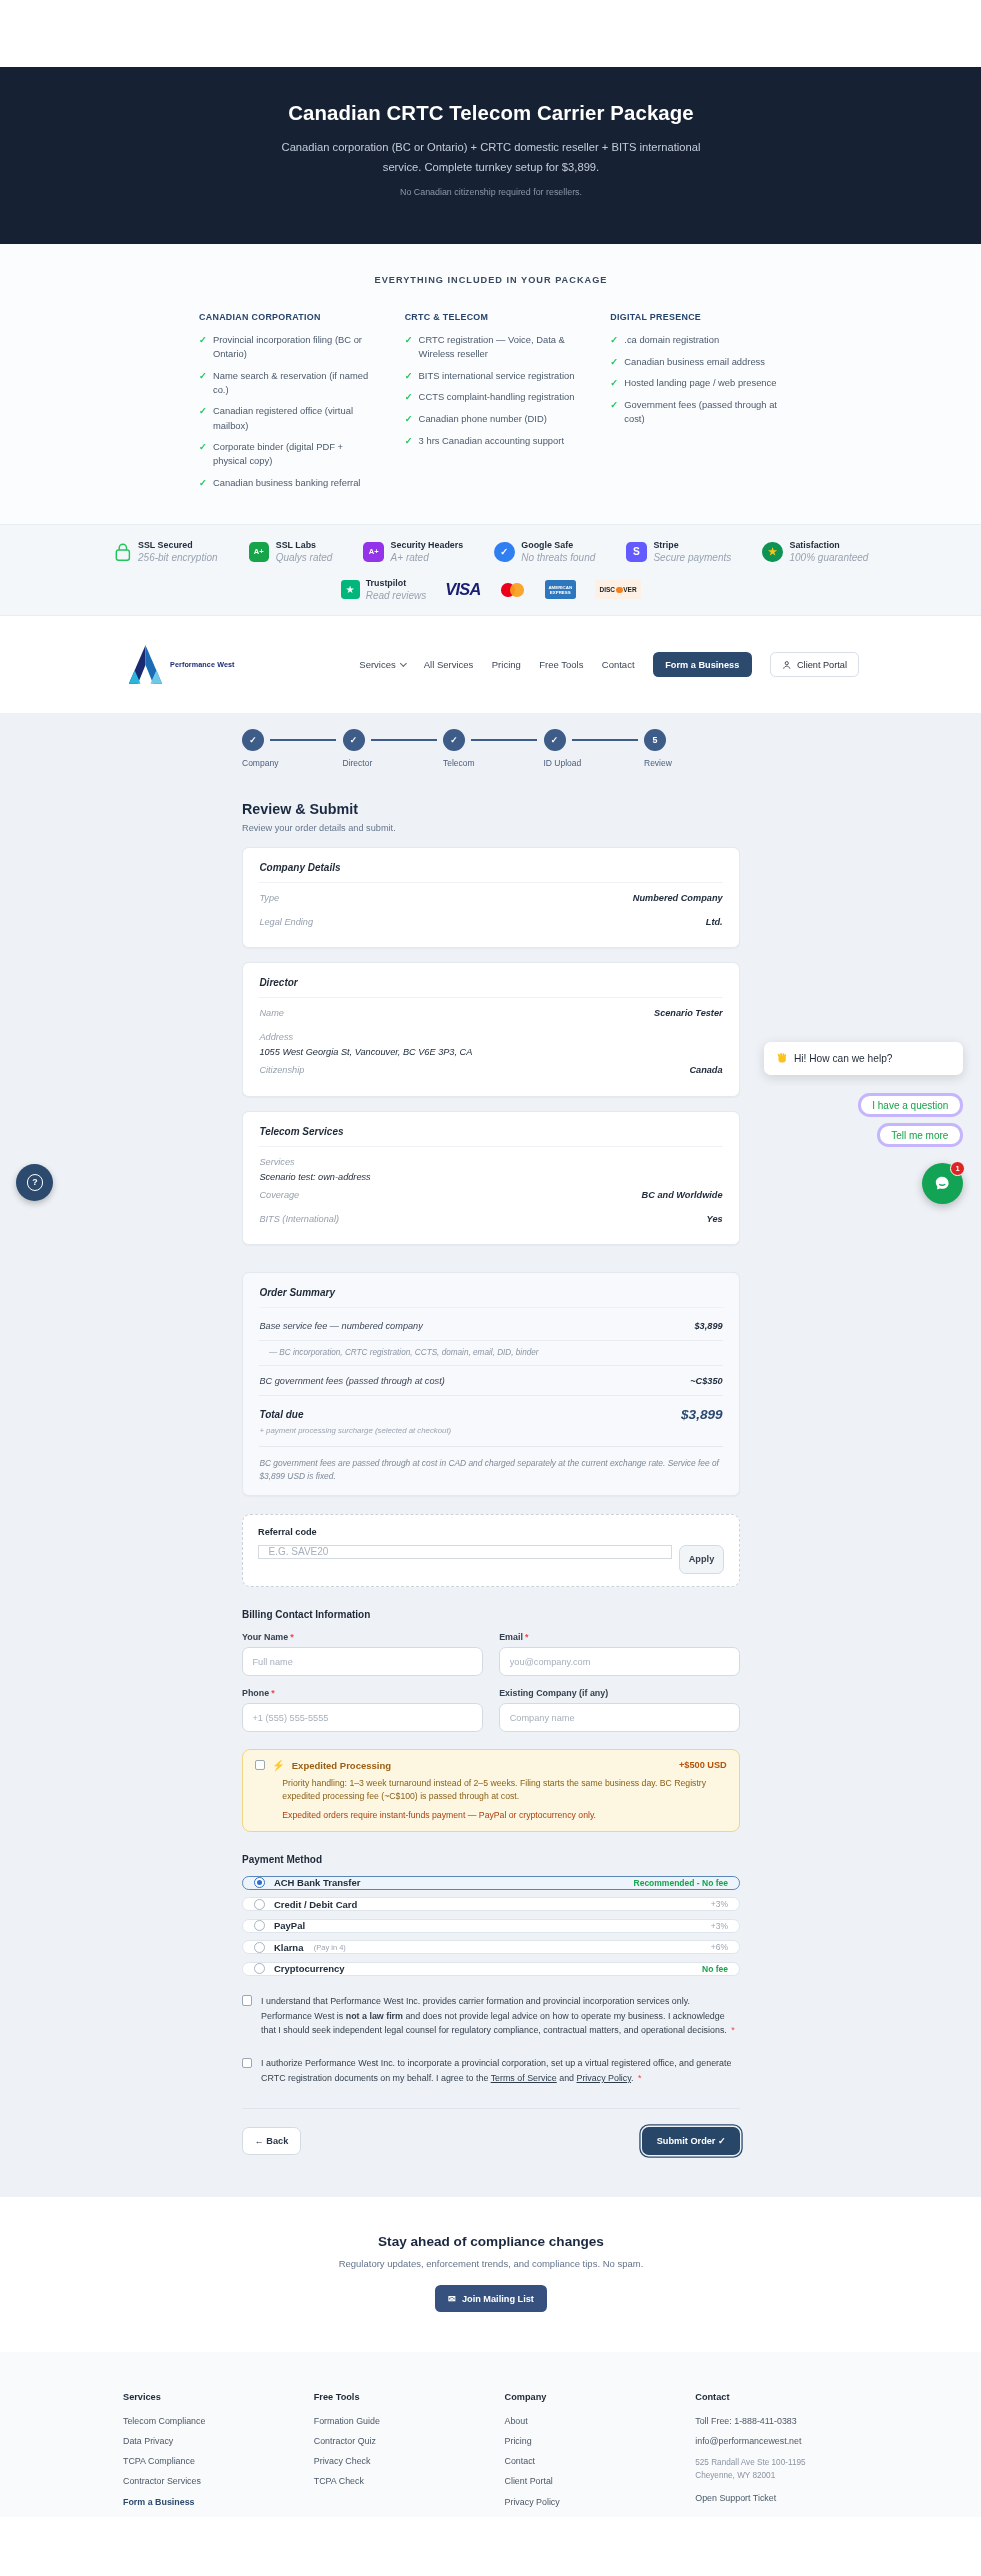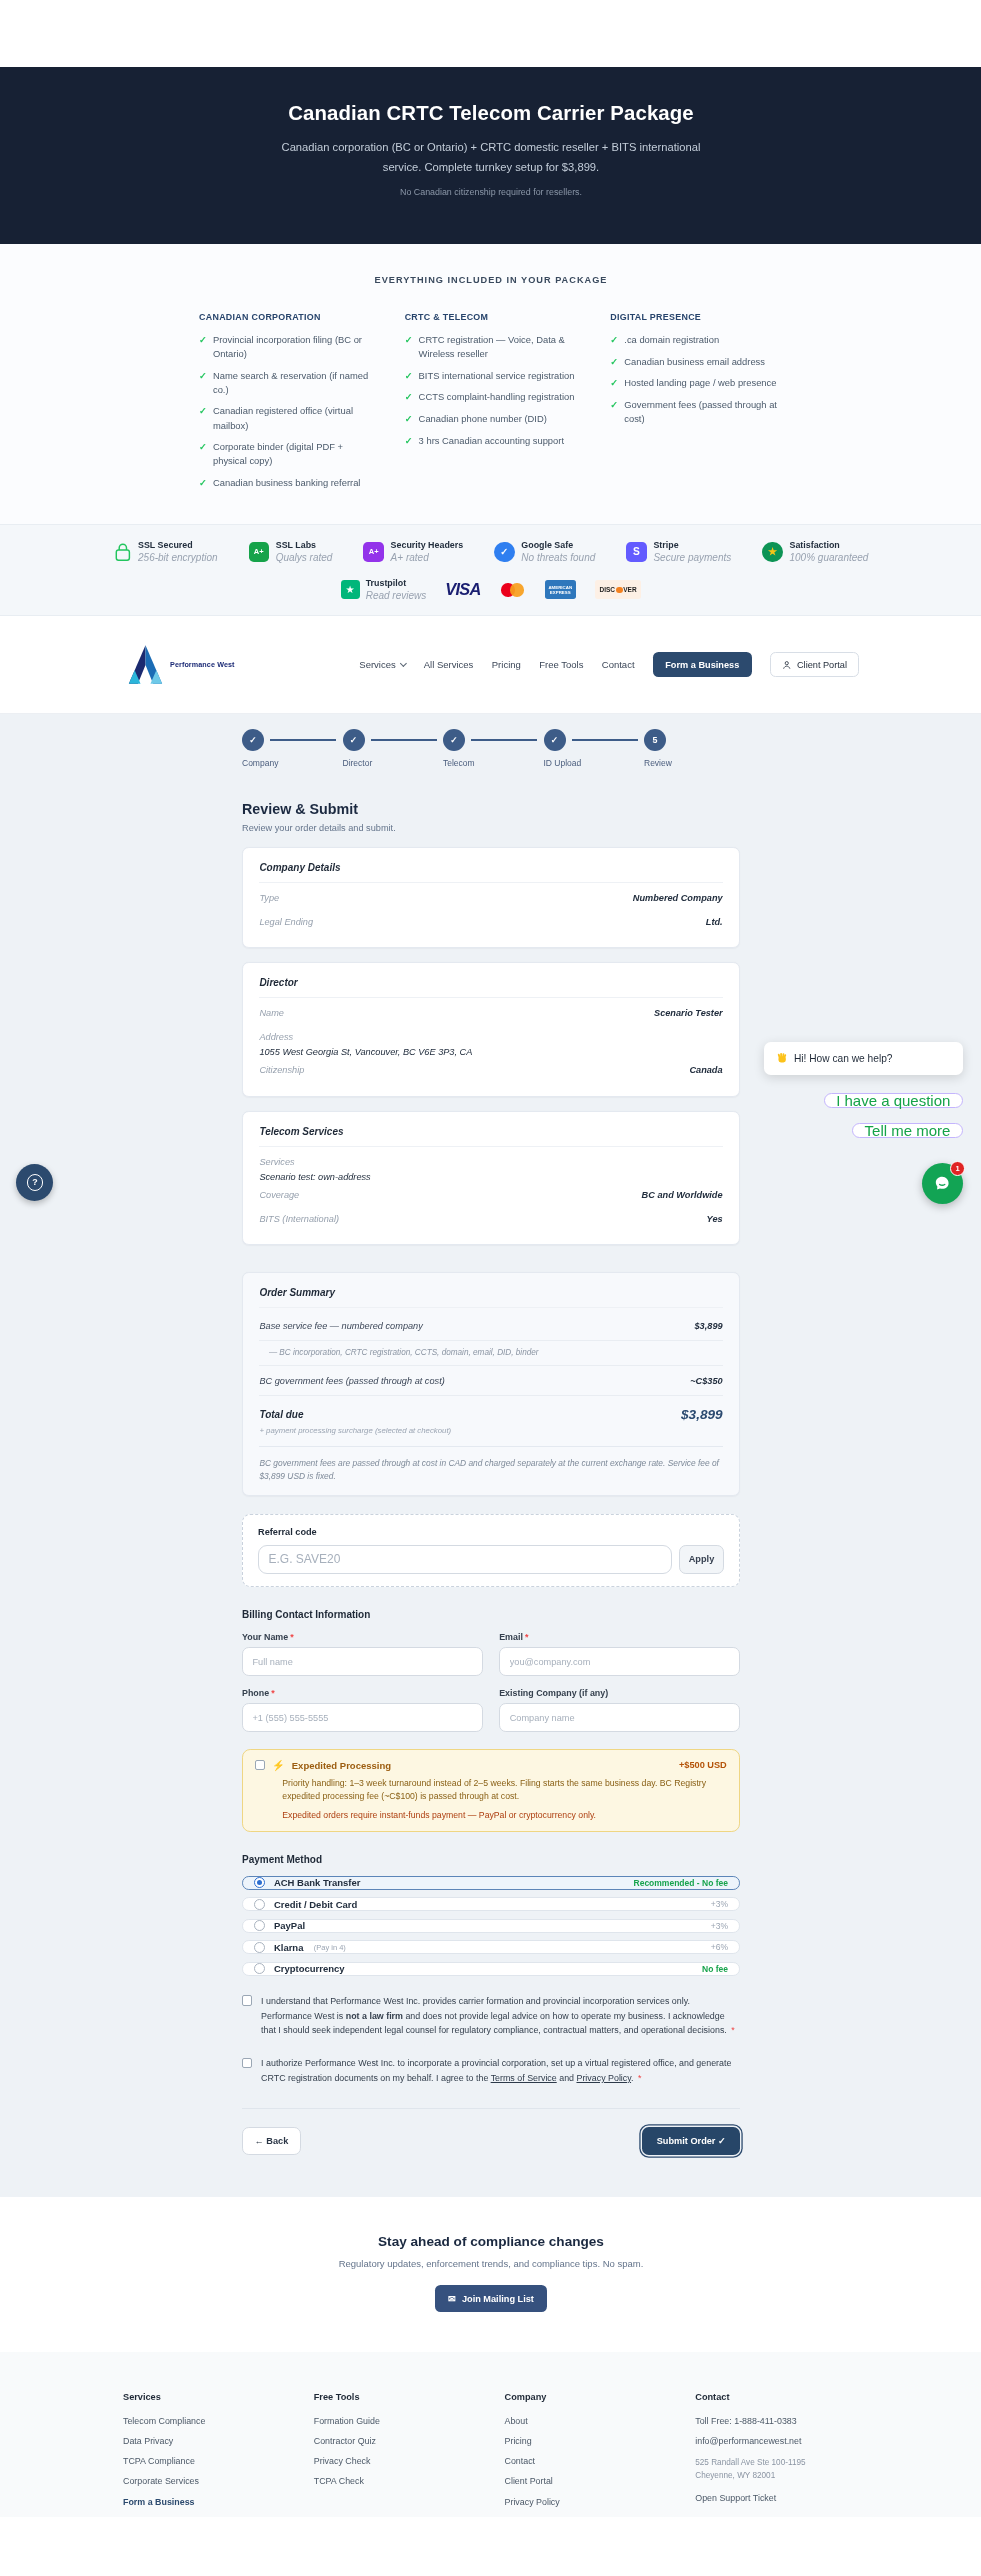"I have a question" .chat-opt { border: 1px solid #c4b5fd -> 3px solid #c4b5fd; font-size: 15px -> 10px; height: 15px -> 24px }
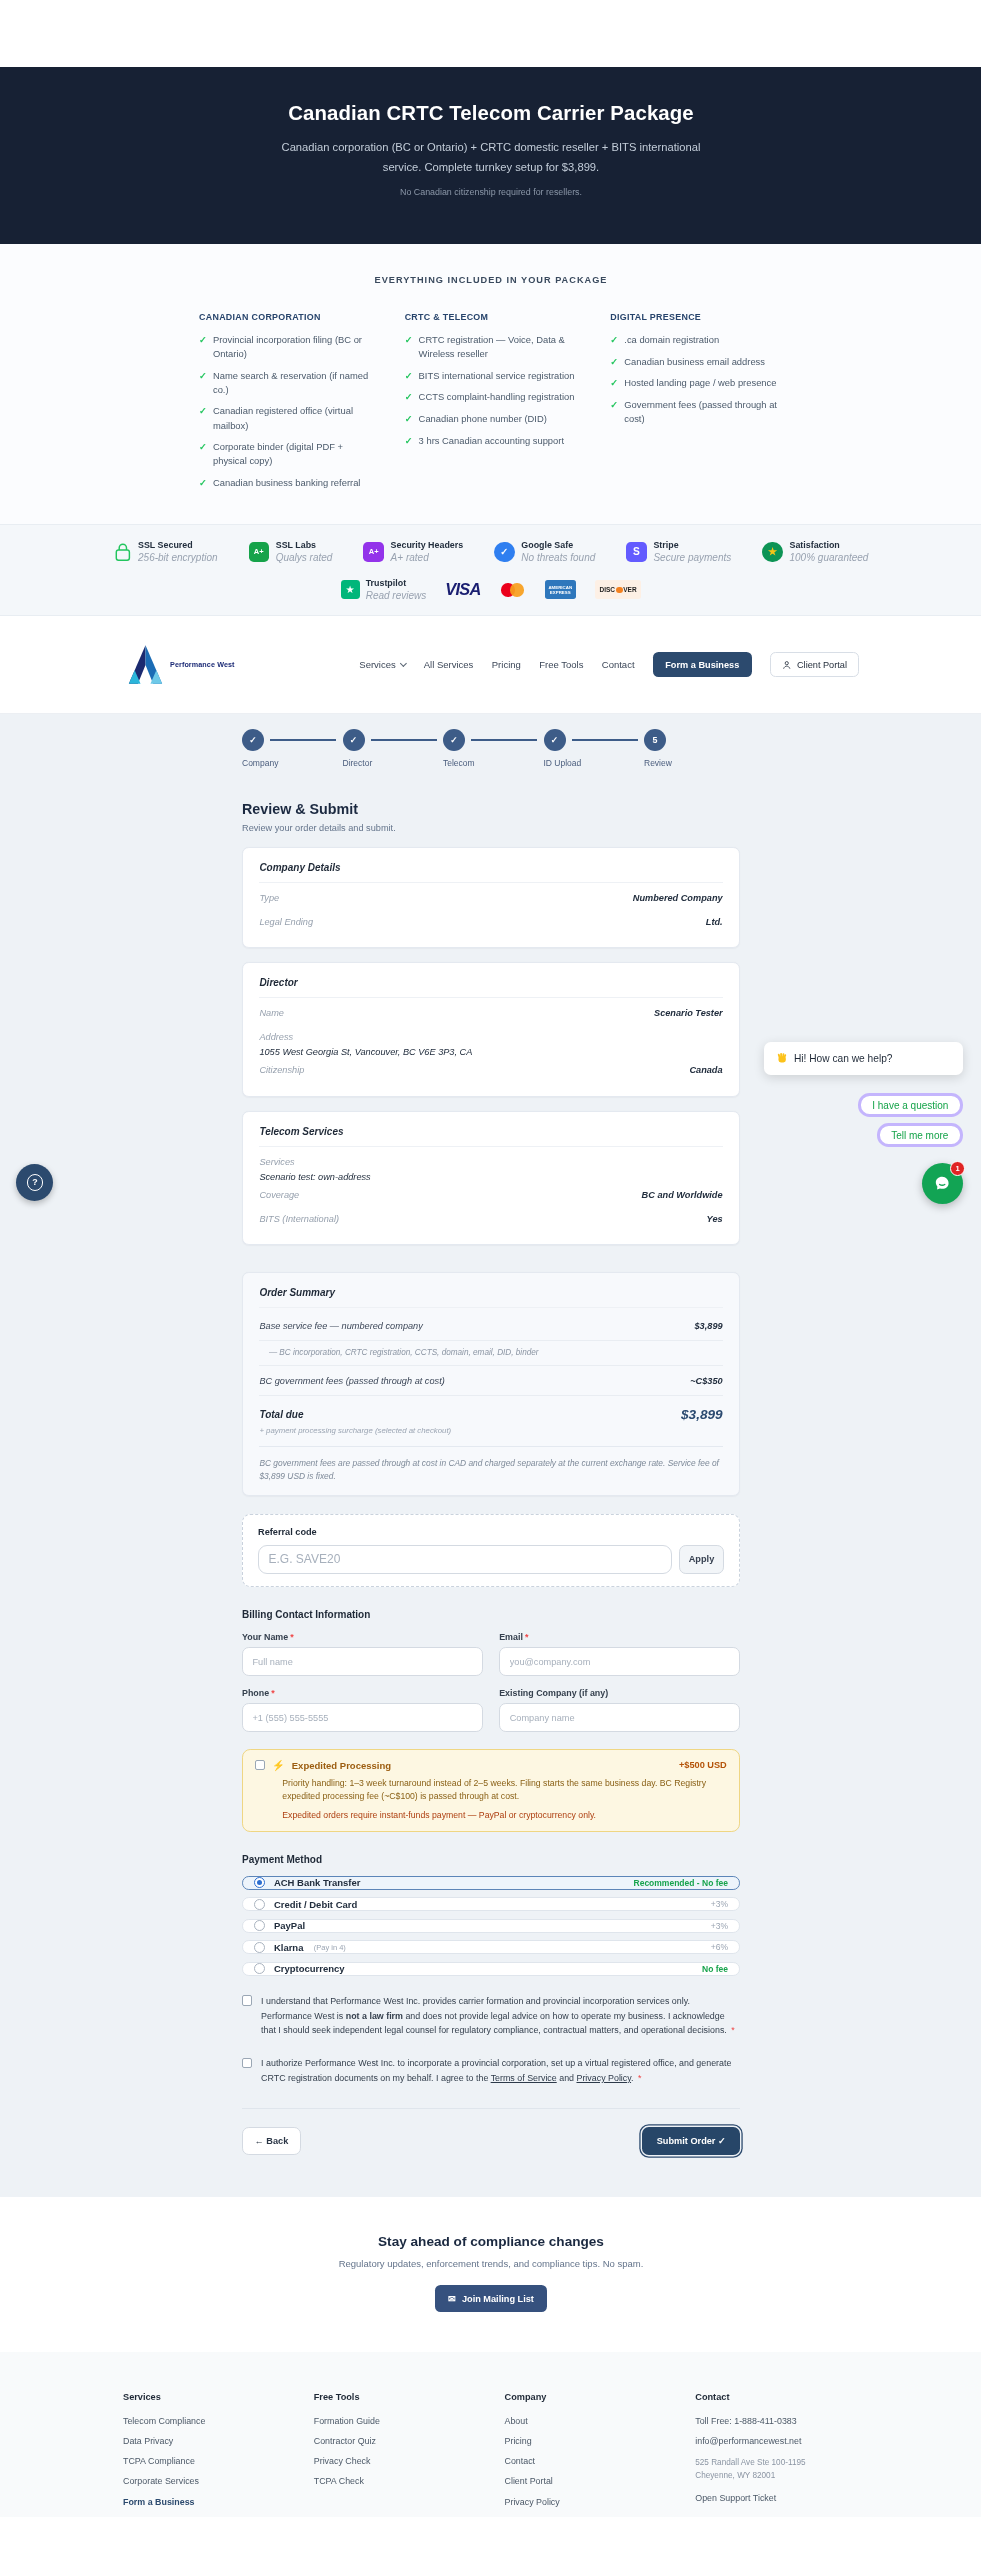"E.G. SAVE20" .ref-input { border-radius: 9px -> 0; font-size: 12px -> 10px; height: 29px -> 14px }
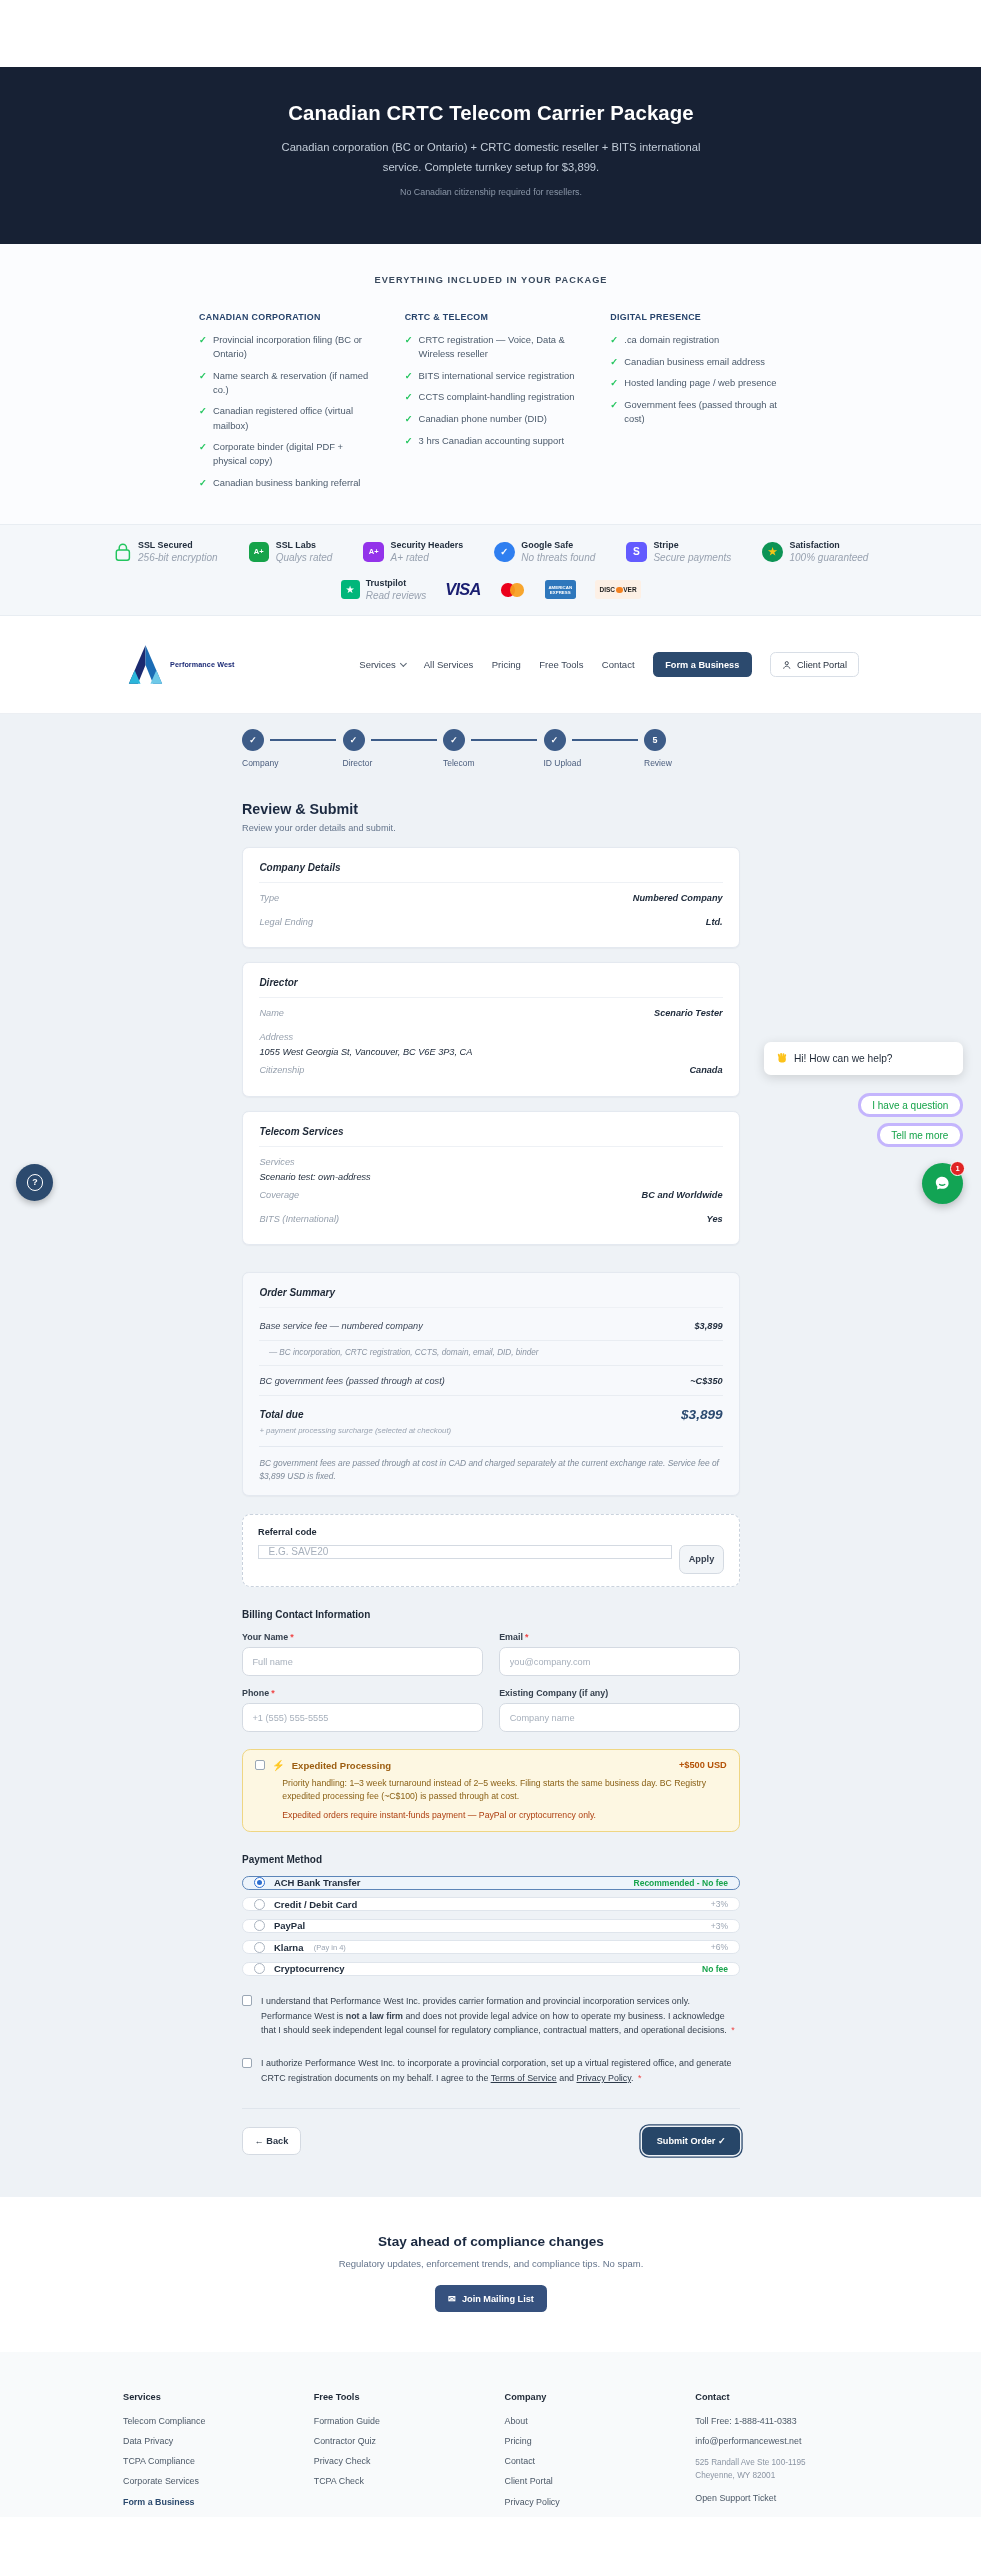"Corporate Services" span.f-link { text: Corporate -> Contractor }
